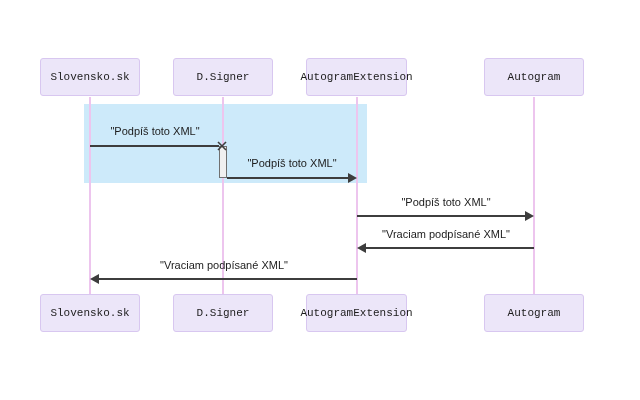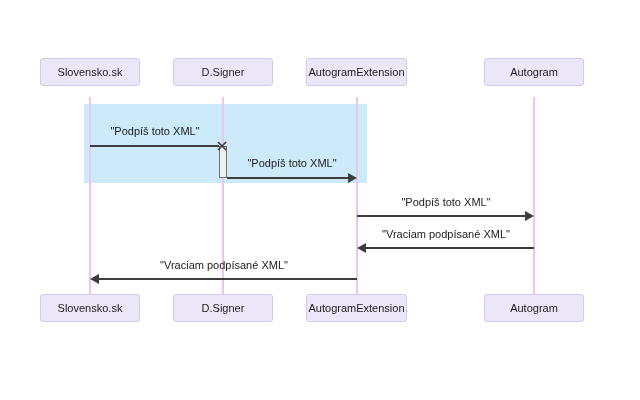"Slovensko.sk" .actor { font-family: none -> Liberation Mono, monospace; height: 28px -> 38px }
